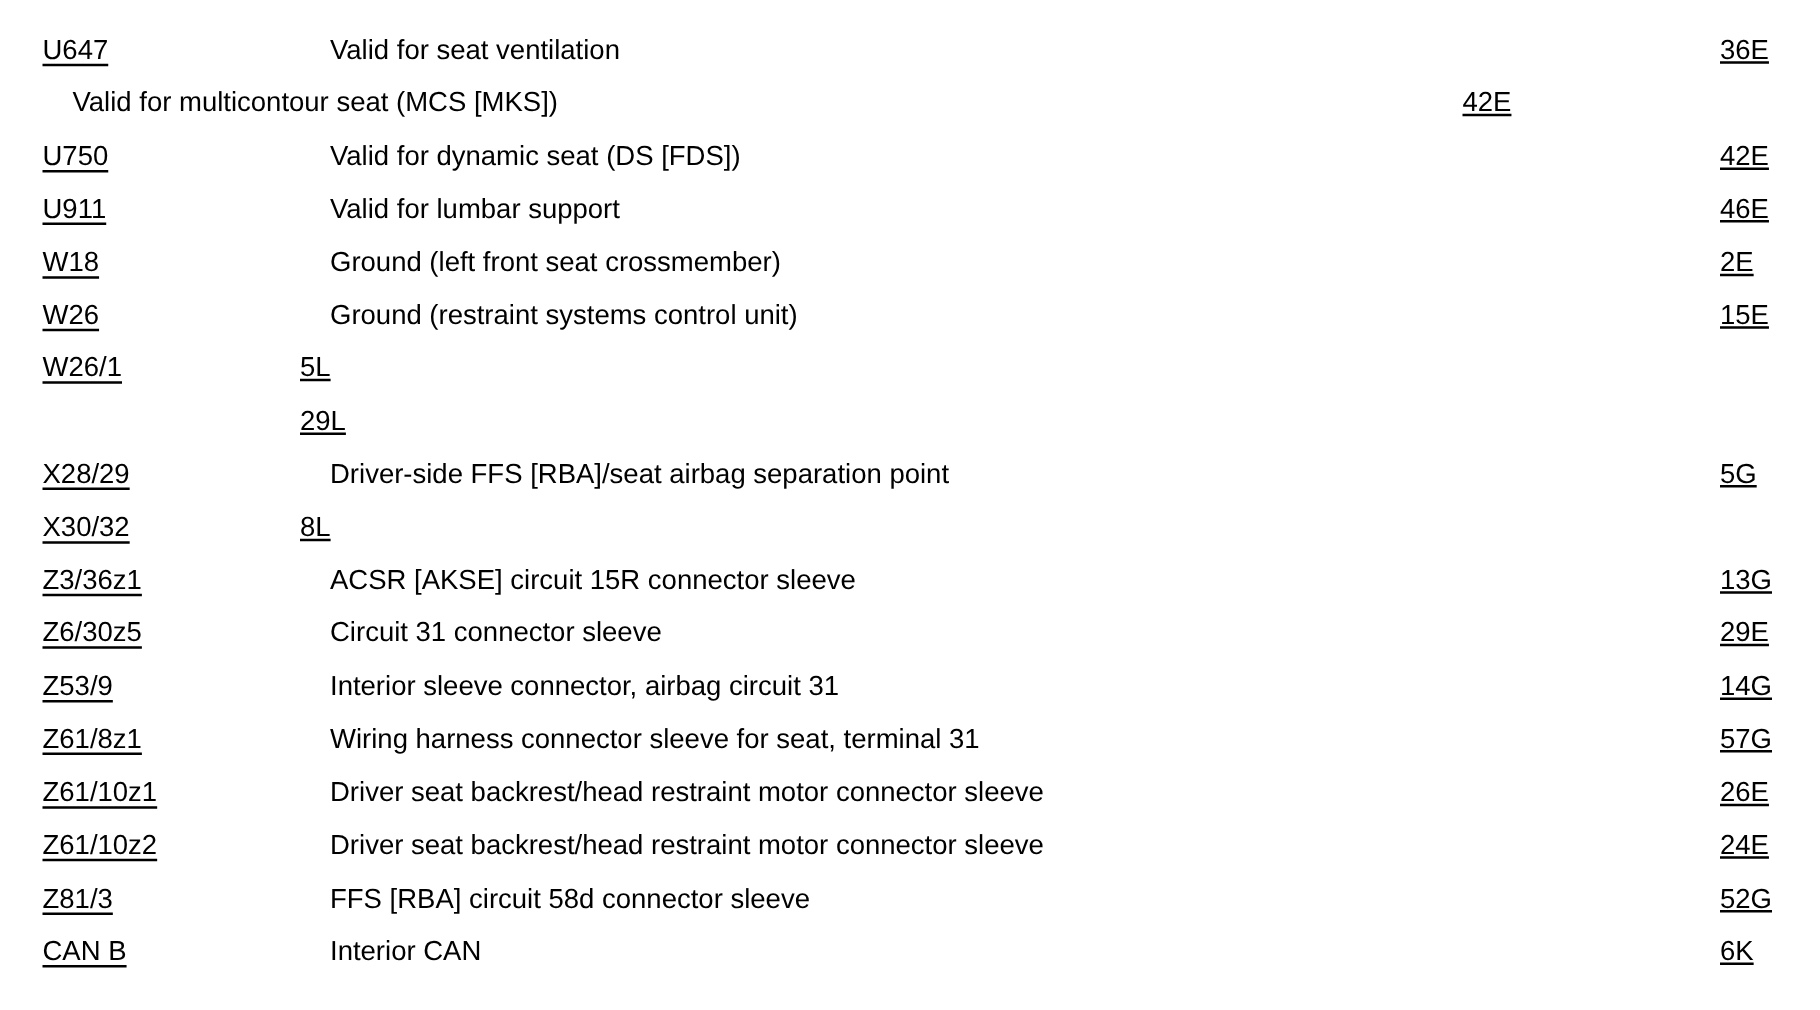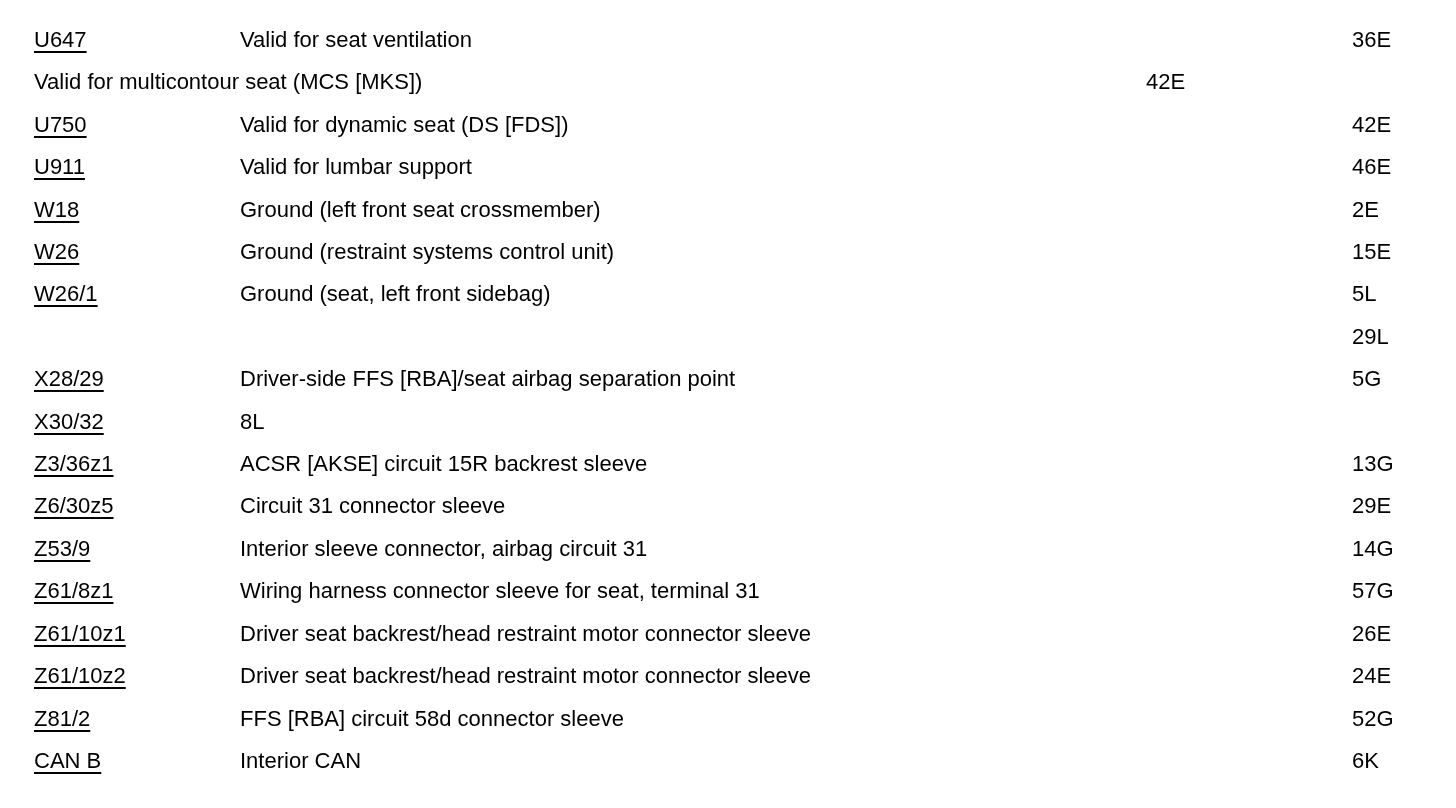"Valid for seat ventilation" .desc { margin-left: none -> 24px }
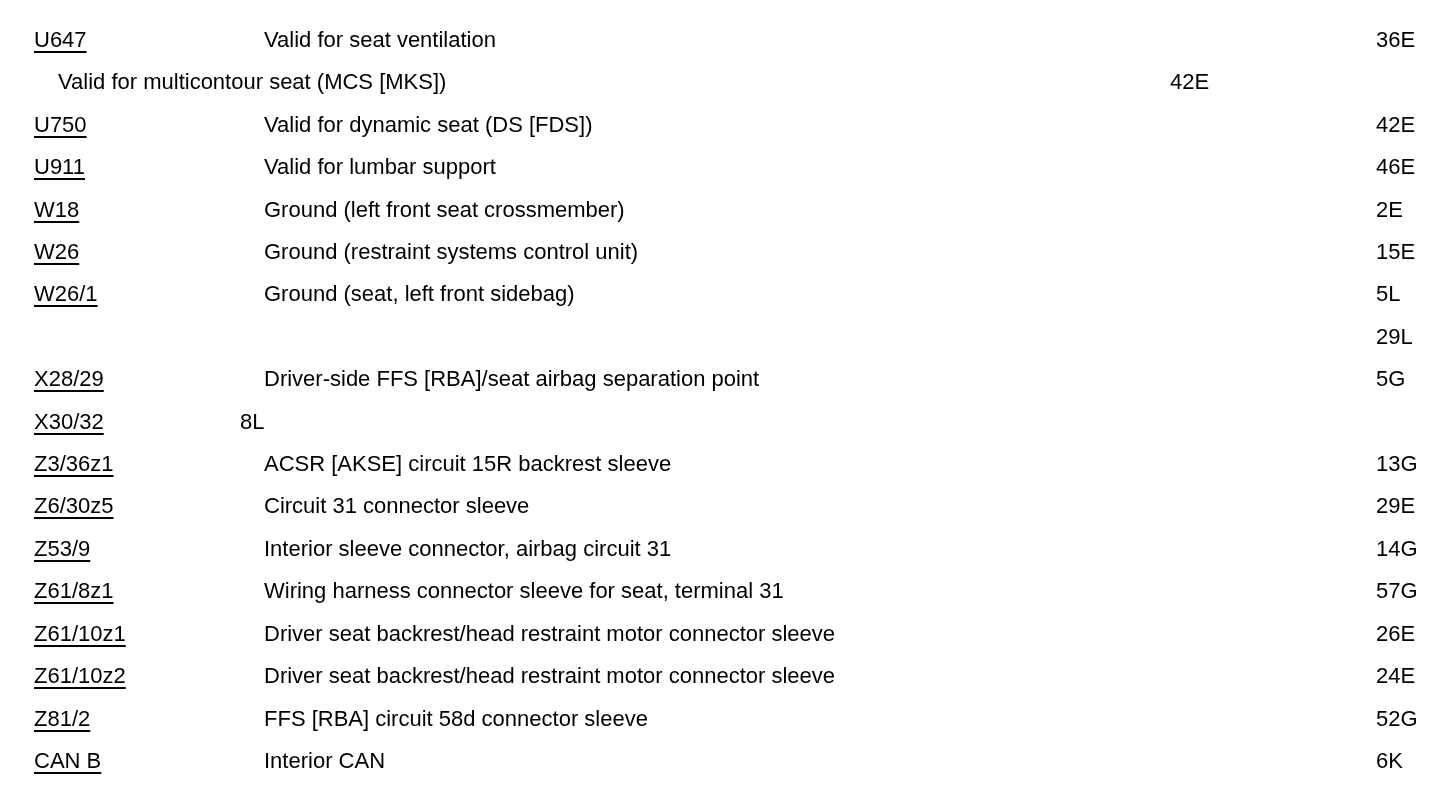"36E" .loc-line { text-decoration: none -> underline }
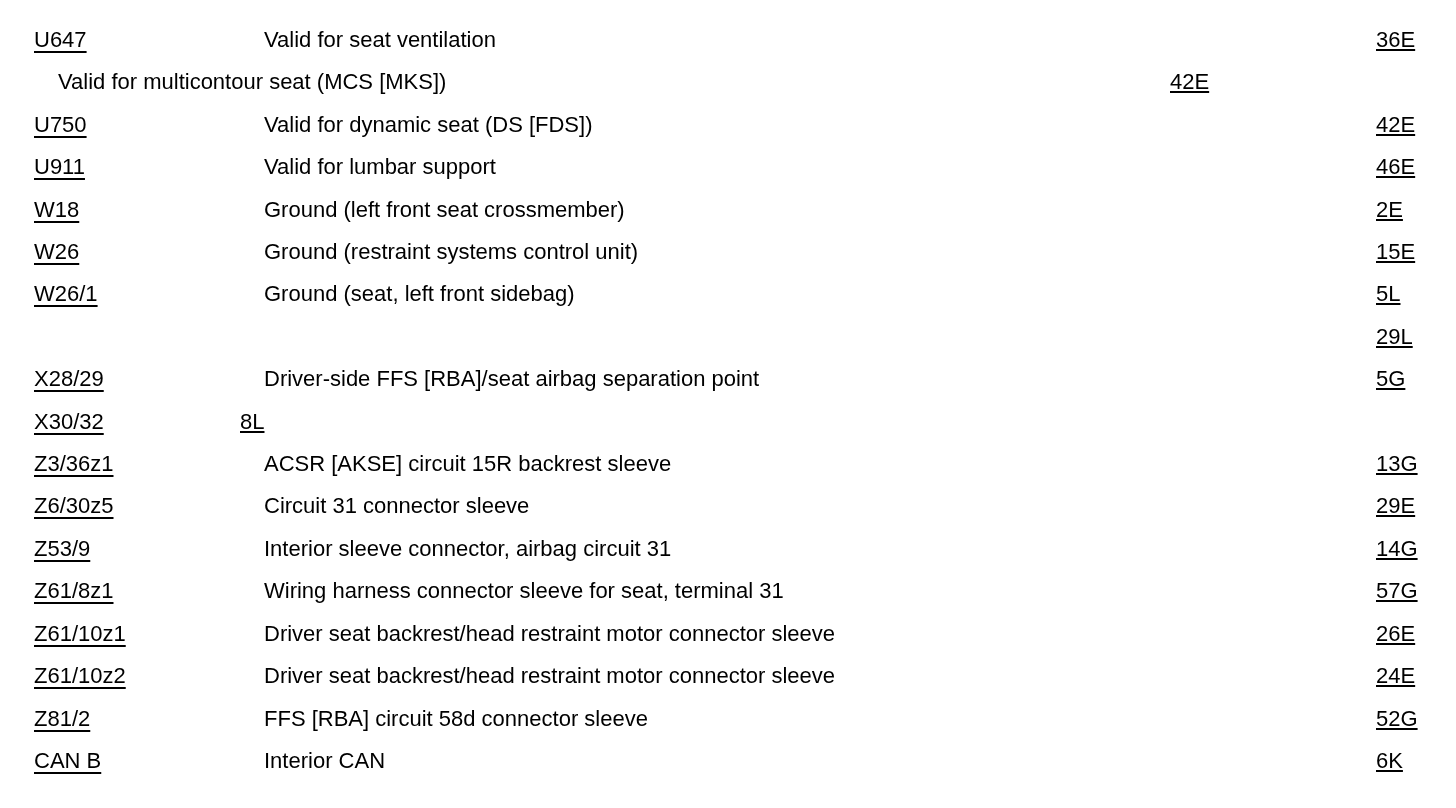"Ground (seat, left front sidebag)" div.desc { html: <div>Ground (seat, left front sidebag)</div> -> none }
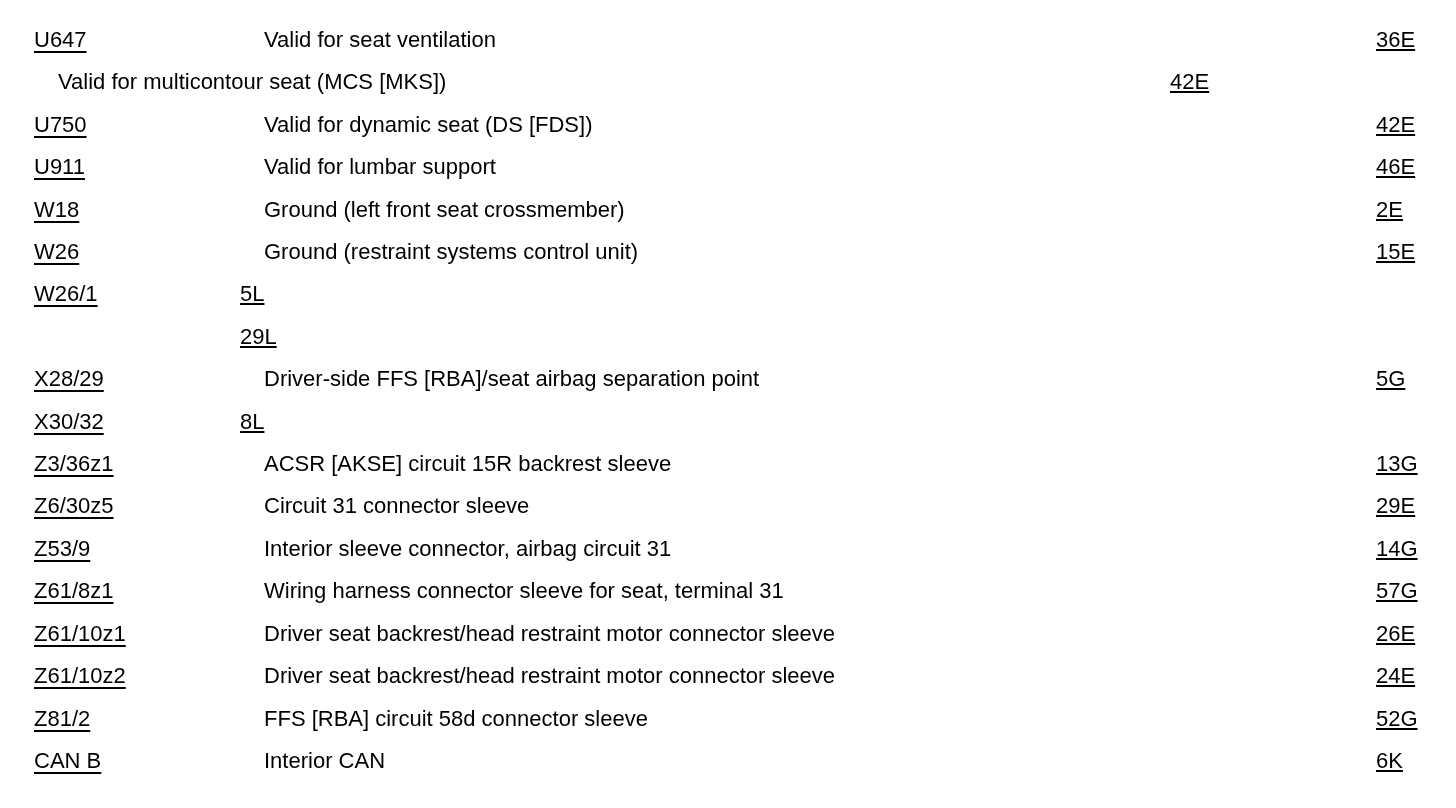"ACSR [AKSE] circuit 15R backrest" div.desc { text: backrest -> connector }
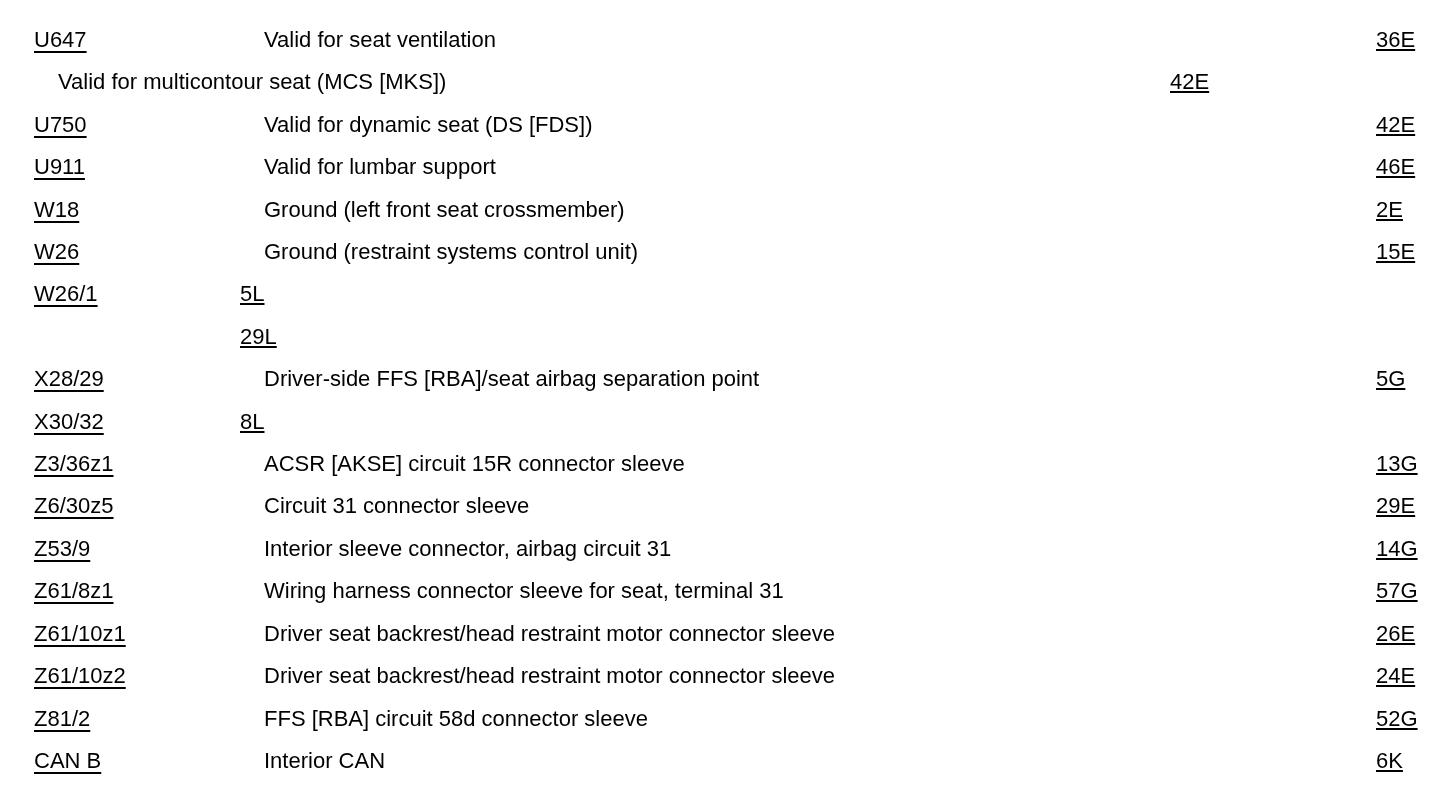"Z81/2" div.code { text: Z81/2 -> Z81/3 }
